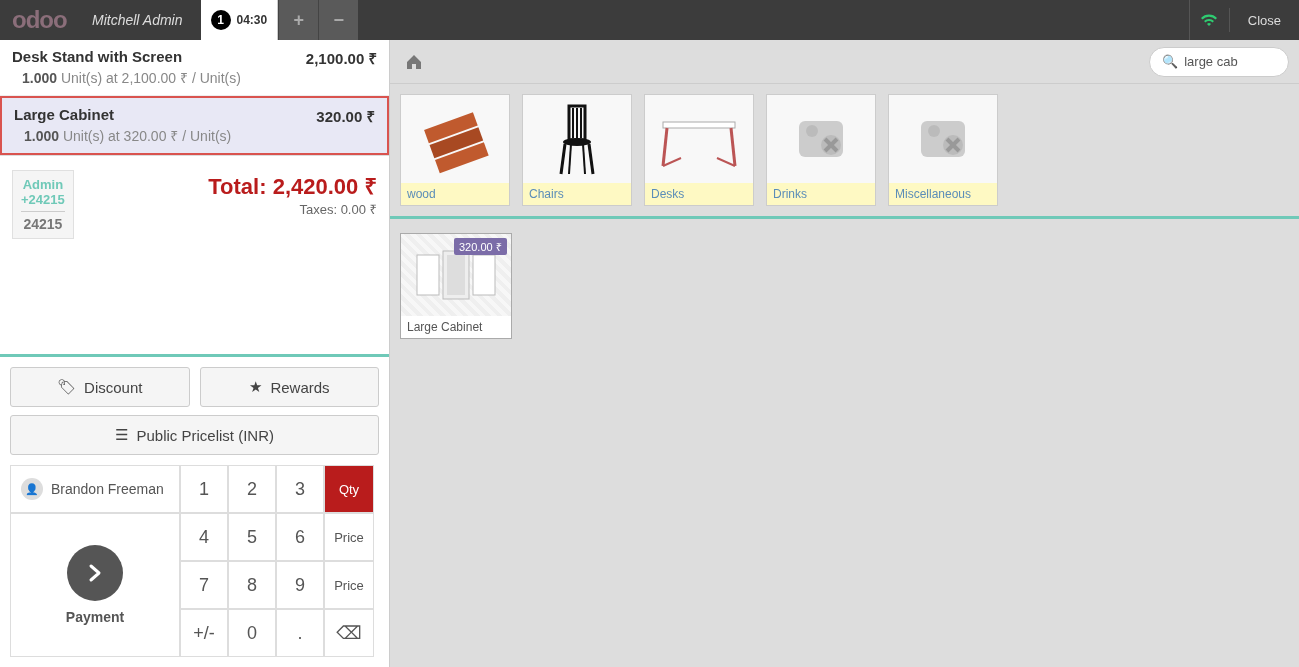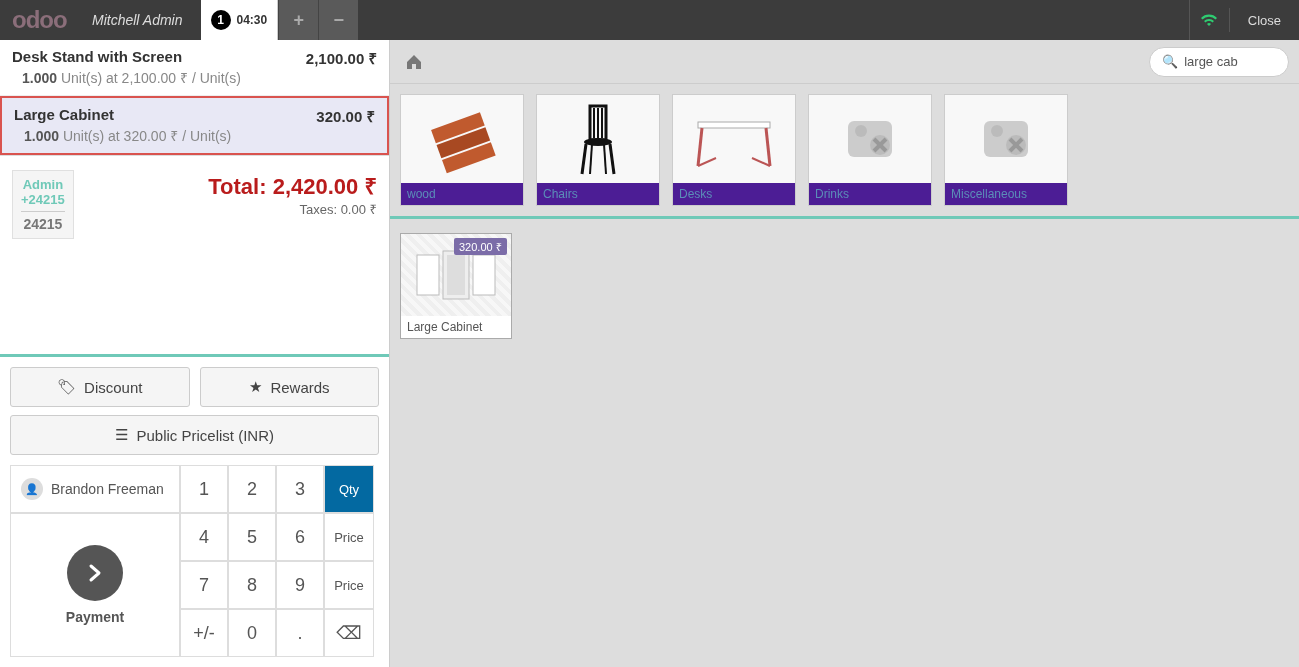"wood" .cat { background: #4c1d95 -> #fef9c3; width: 124px -> 110px }
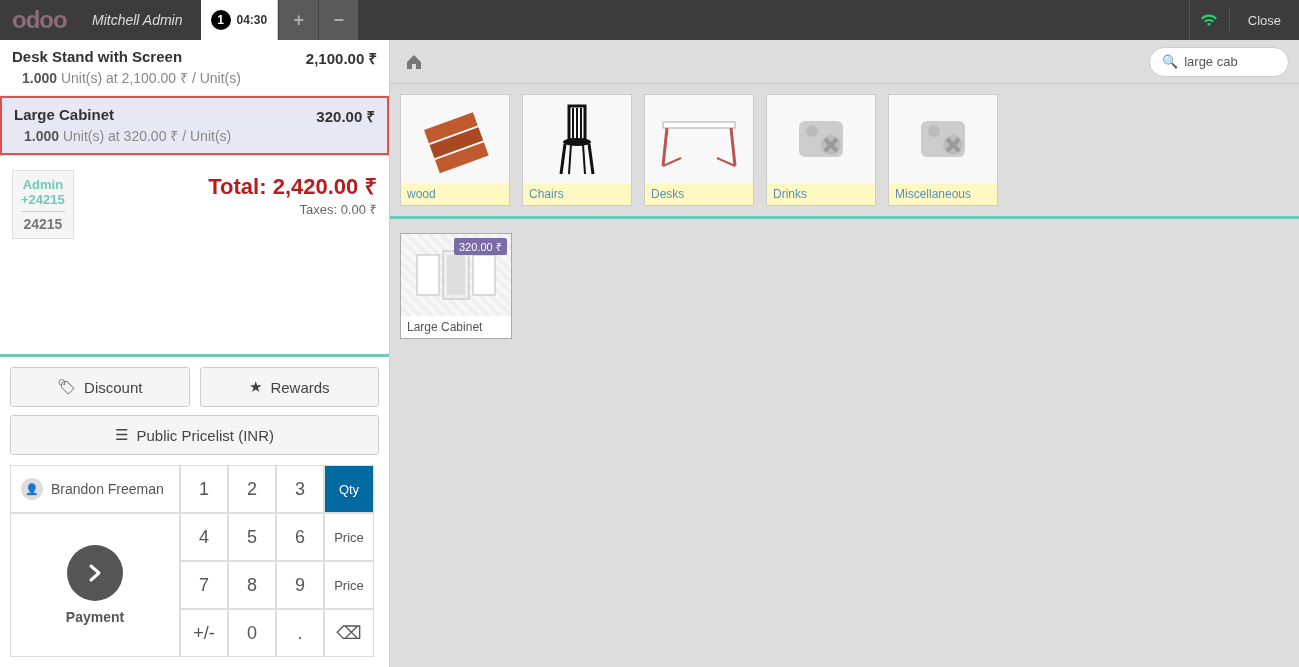"Qty" .numkey.active { background: #0369a1 -> #b91c1c }
